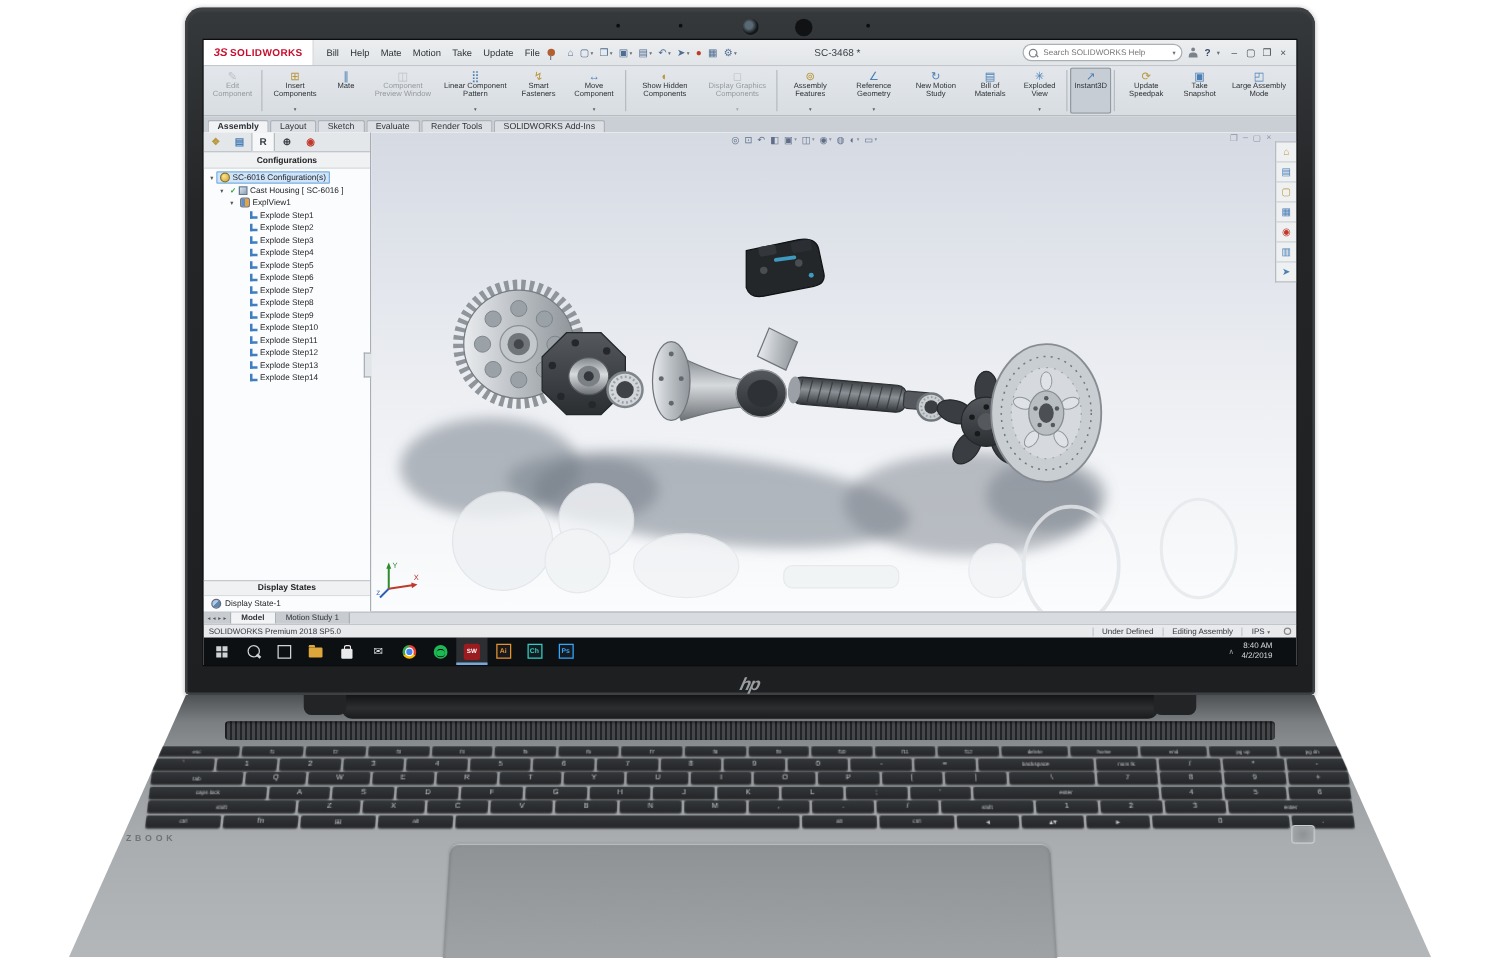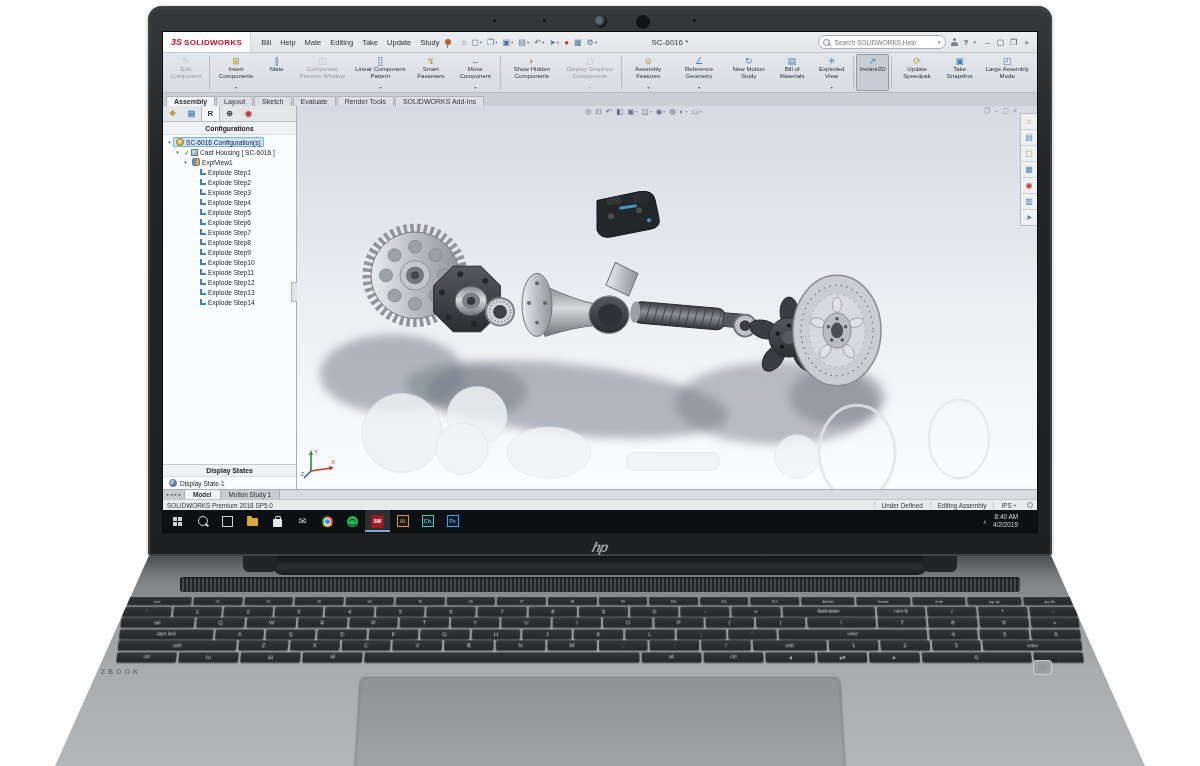"Editing" span.menu-item { text: Editing -> Motion }
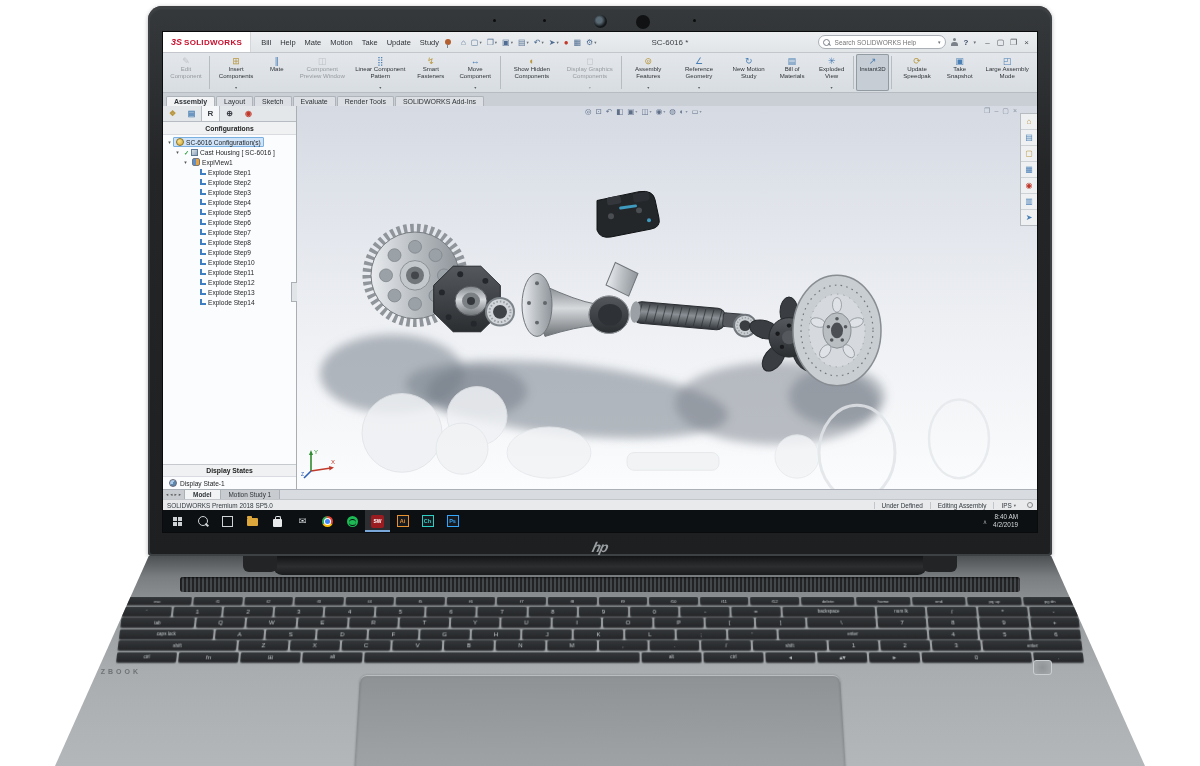"Study" span.menu-item { text: Study -> File }
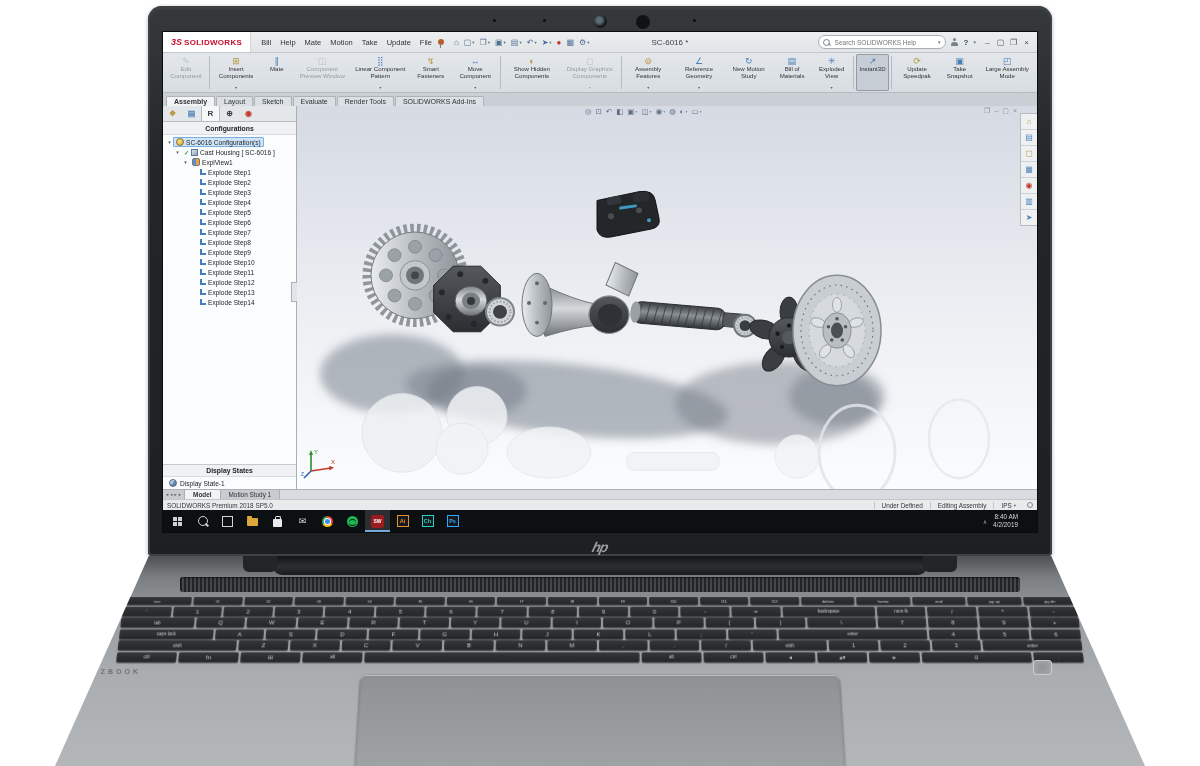"SC-6016 *" div.win-title { text: SC-6016 -> SC-3468 }
